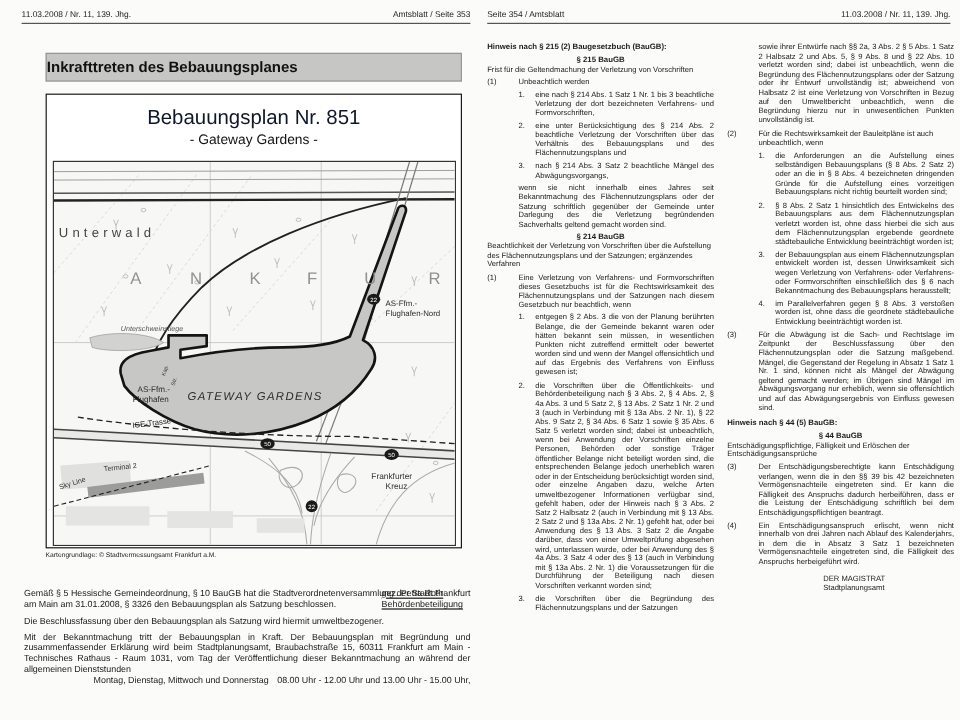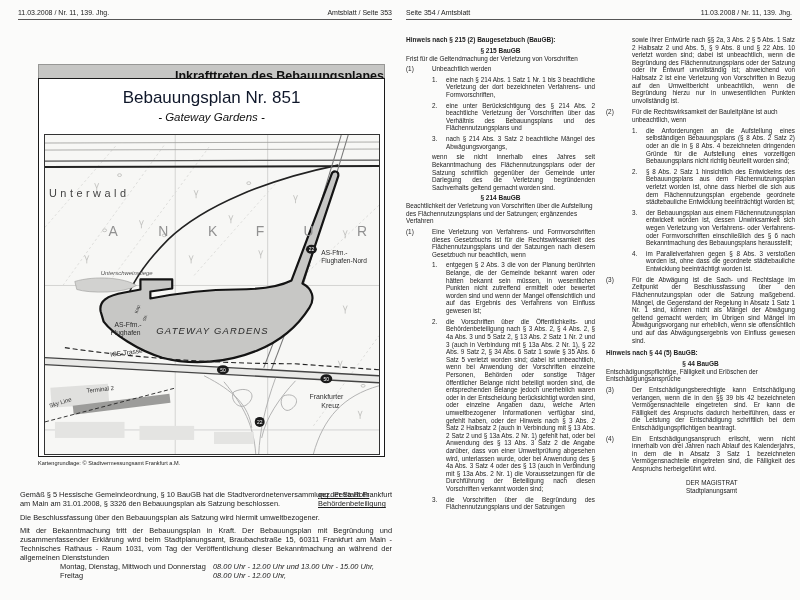"Inkrafttreten des Bebauungsplanes" .title-bar { margin-top: 20px -> none; text-align: right -> left }
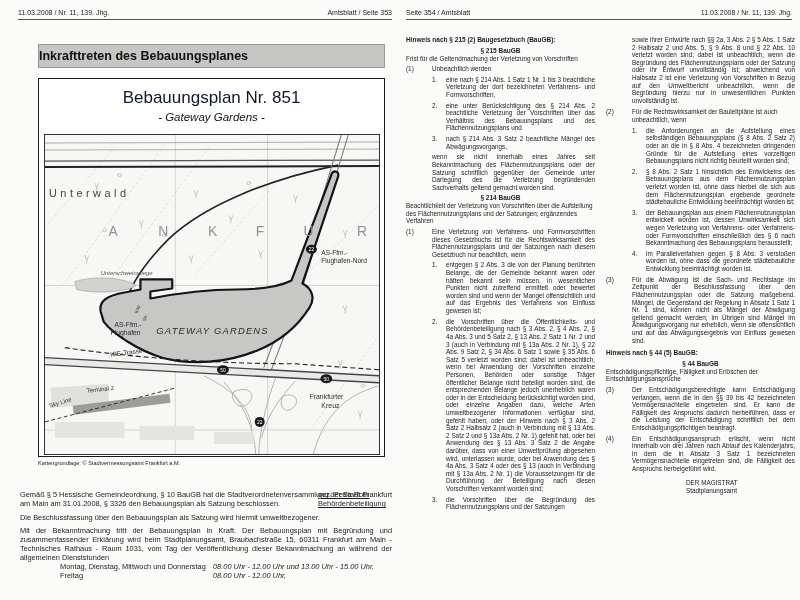"- Gateway Gardens -" .plan-sub { font-style: italic -> none }
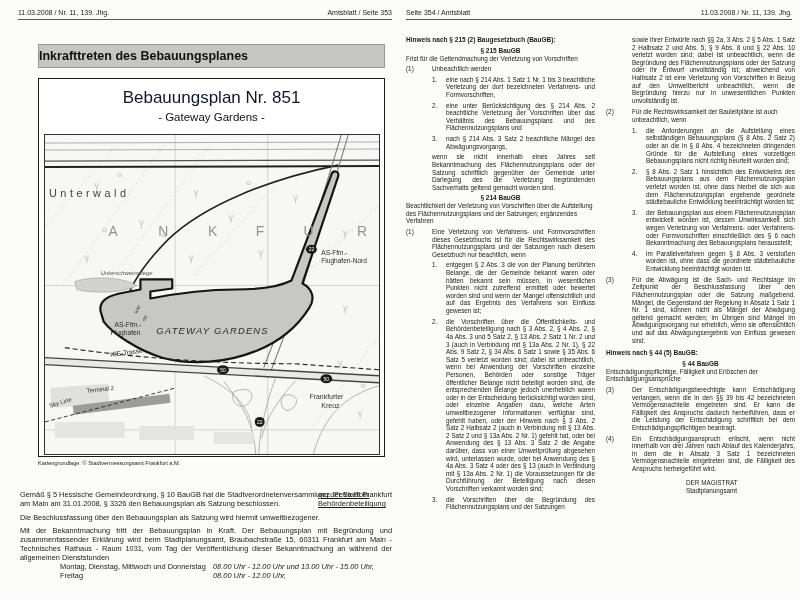"Montag, Dienstag, Mittwoch und" .pl-hours { left: 60px -> 78px }
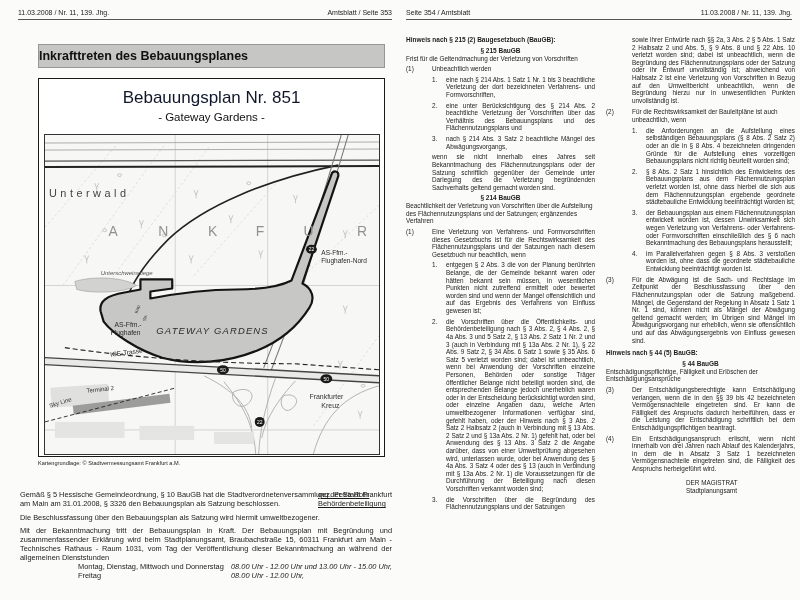"08.00 Uhr - 12.00 Uhr" .htimes { font-style: italic -> none }
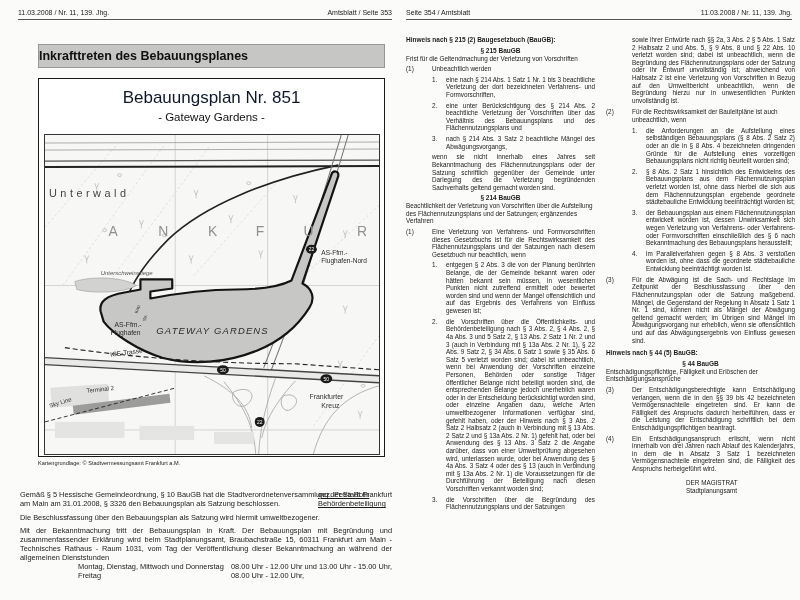"Freitag" div.hrow { html: <div> <span>Freitag</span> <span>08.00 Uhr - 12.00 Uhr,</span> </div> -> none }
